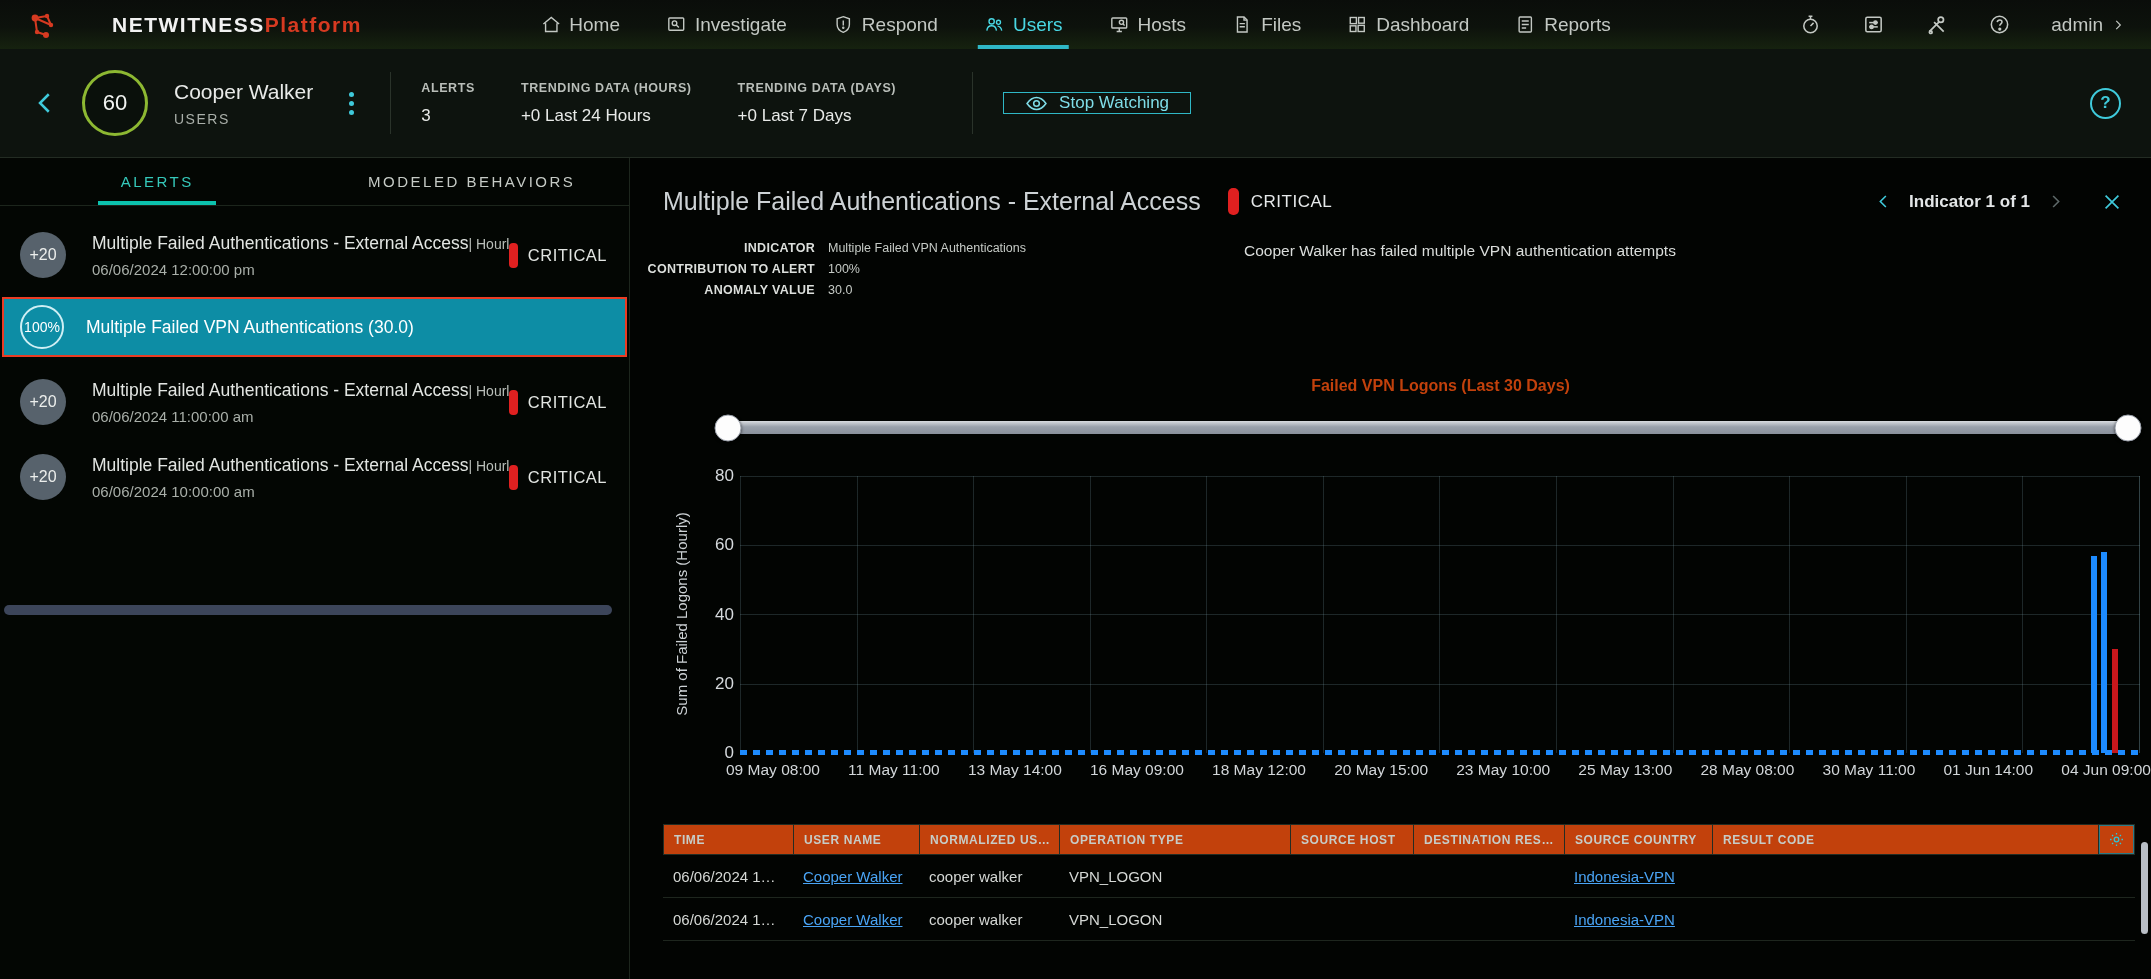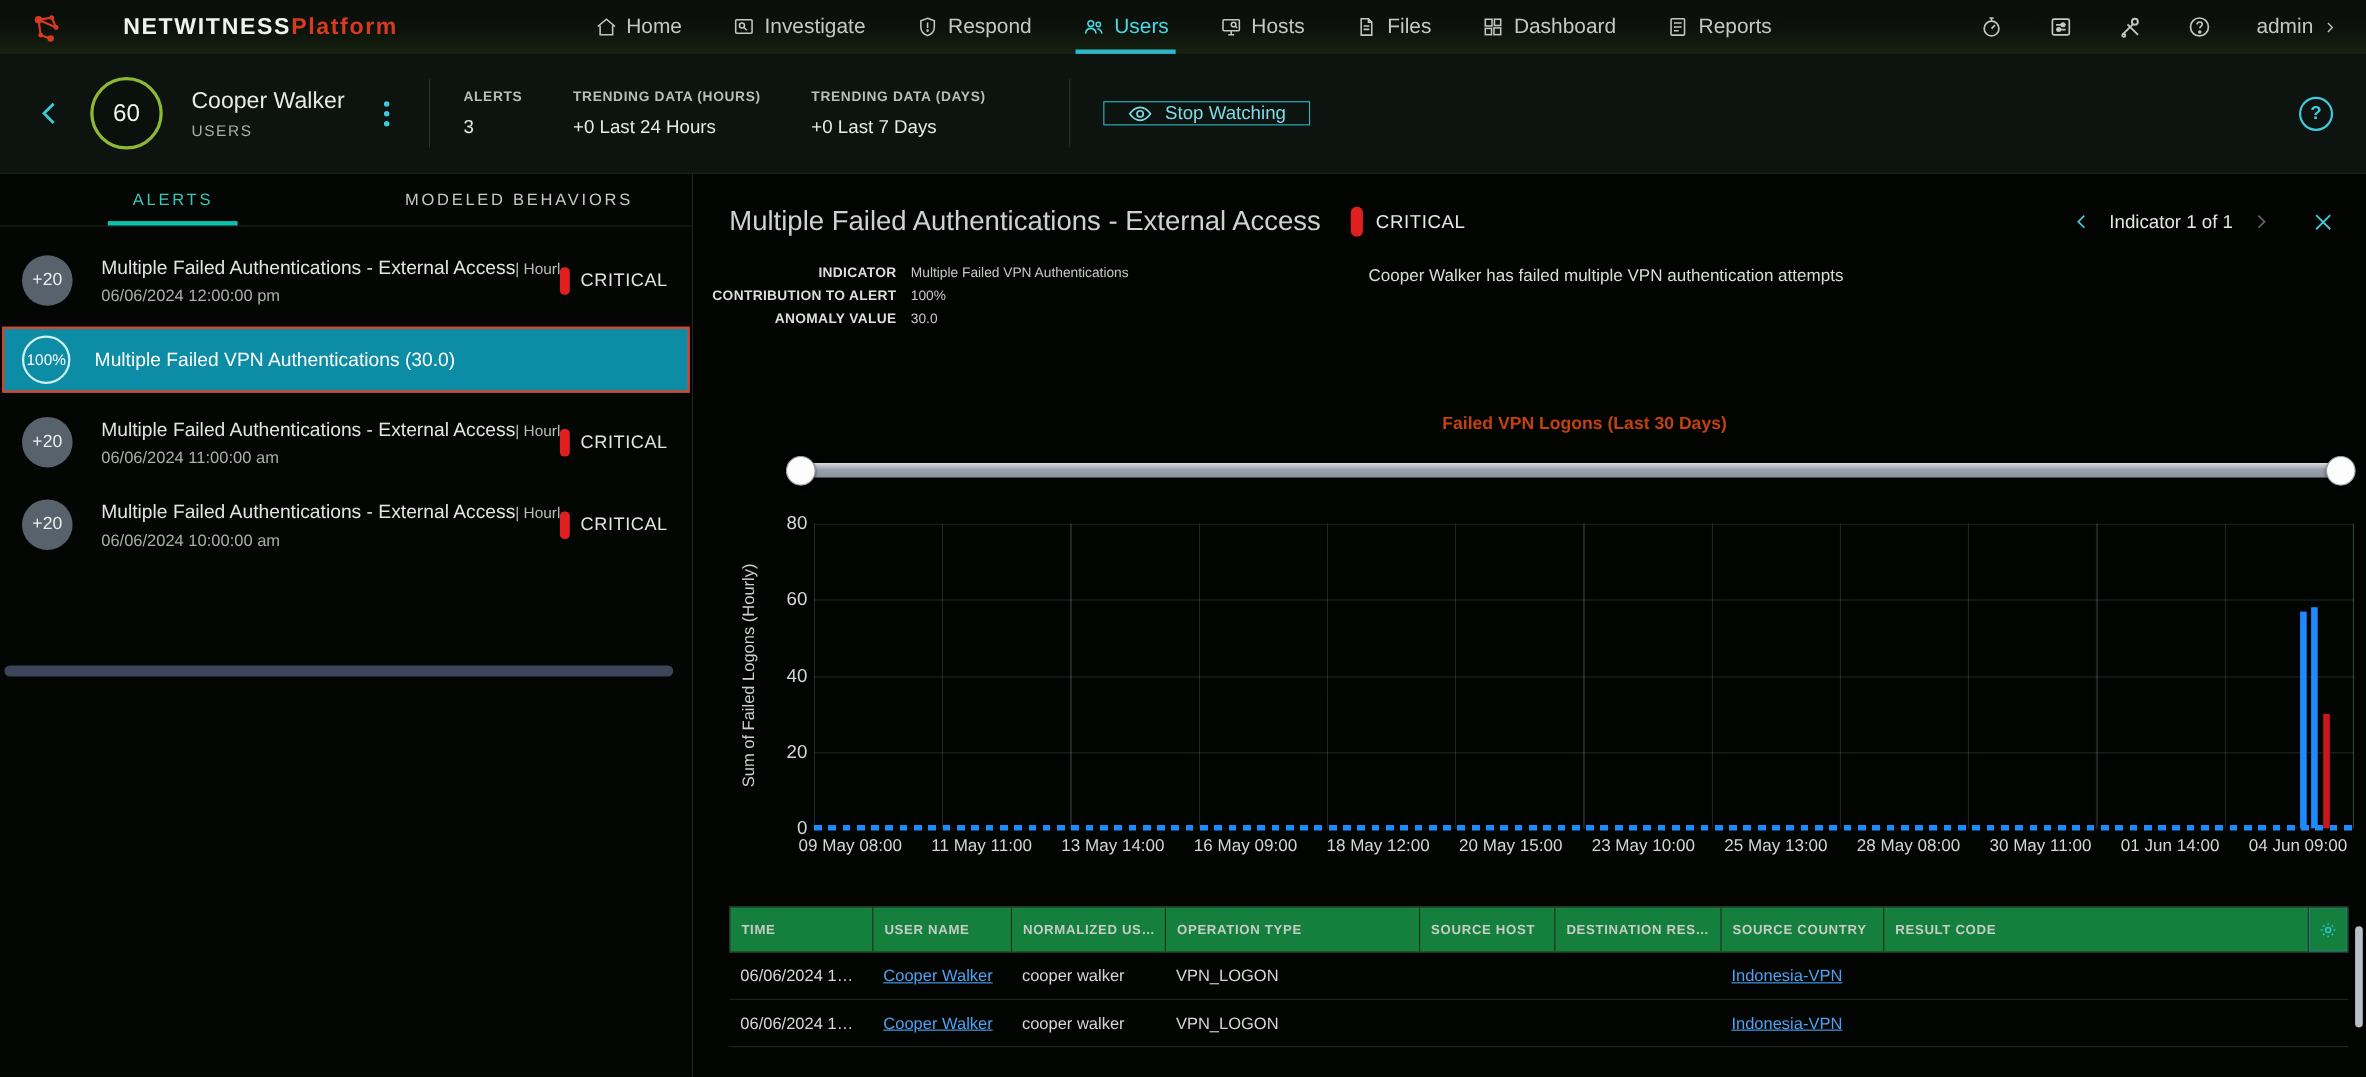"Indicator 1 of 1" .pager-text { font-weight: none -> bold }
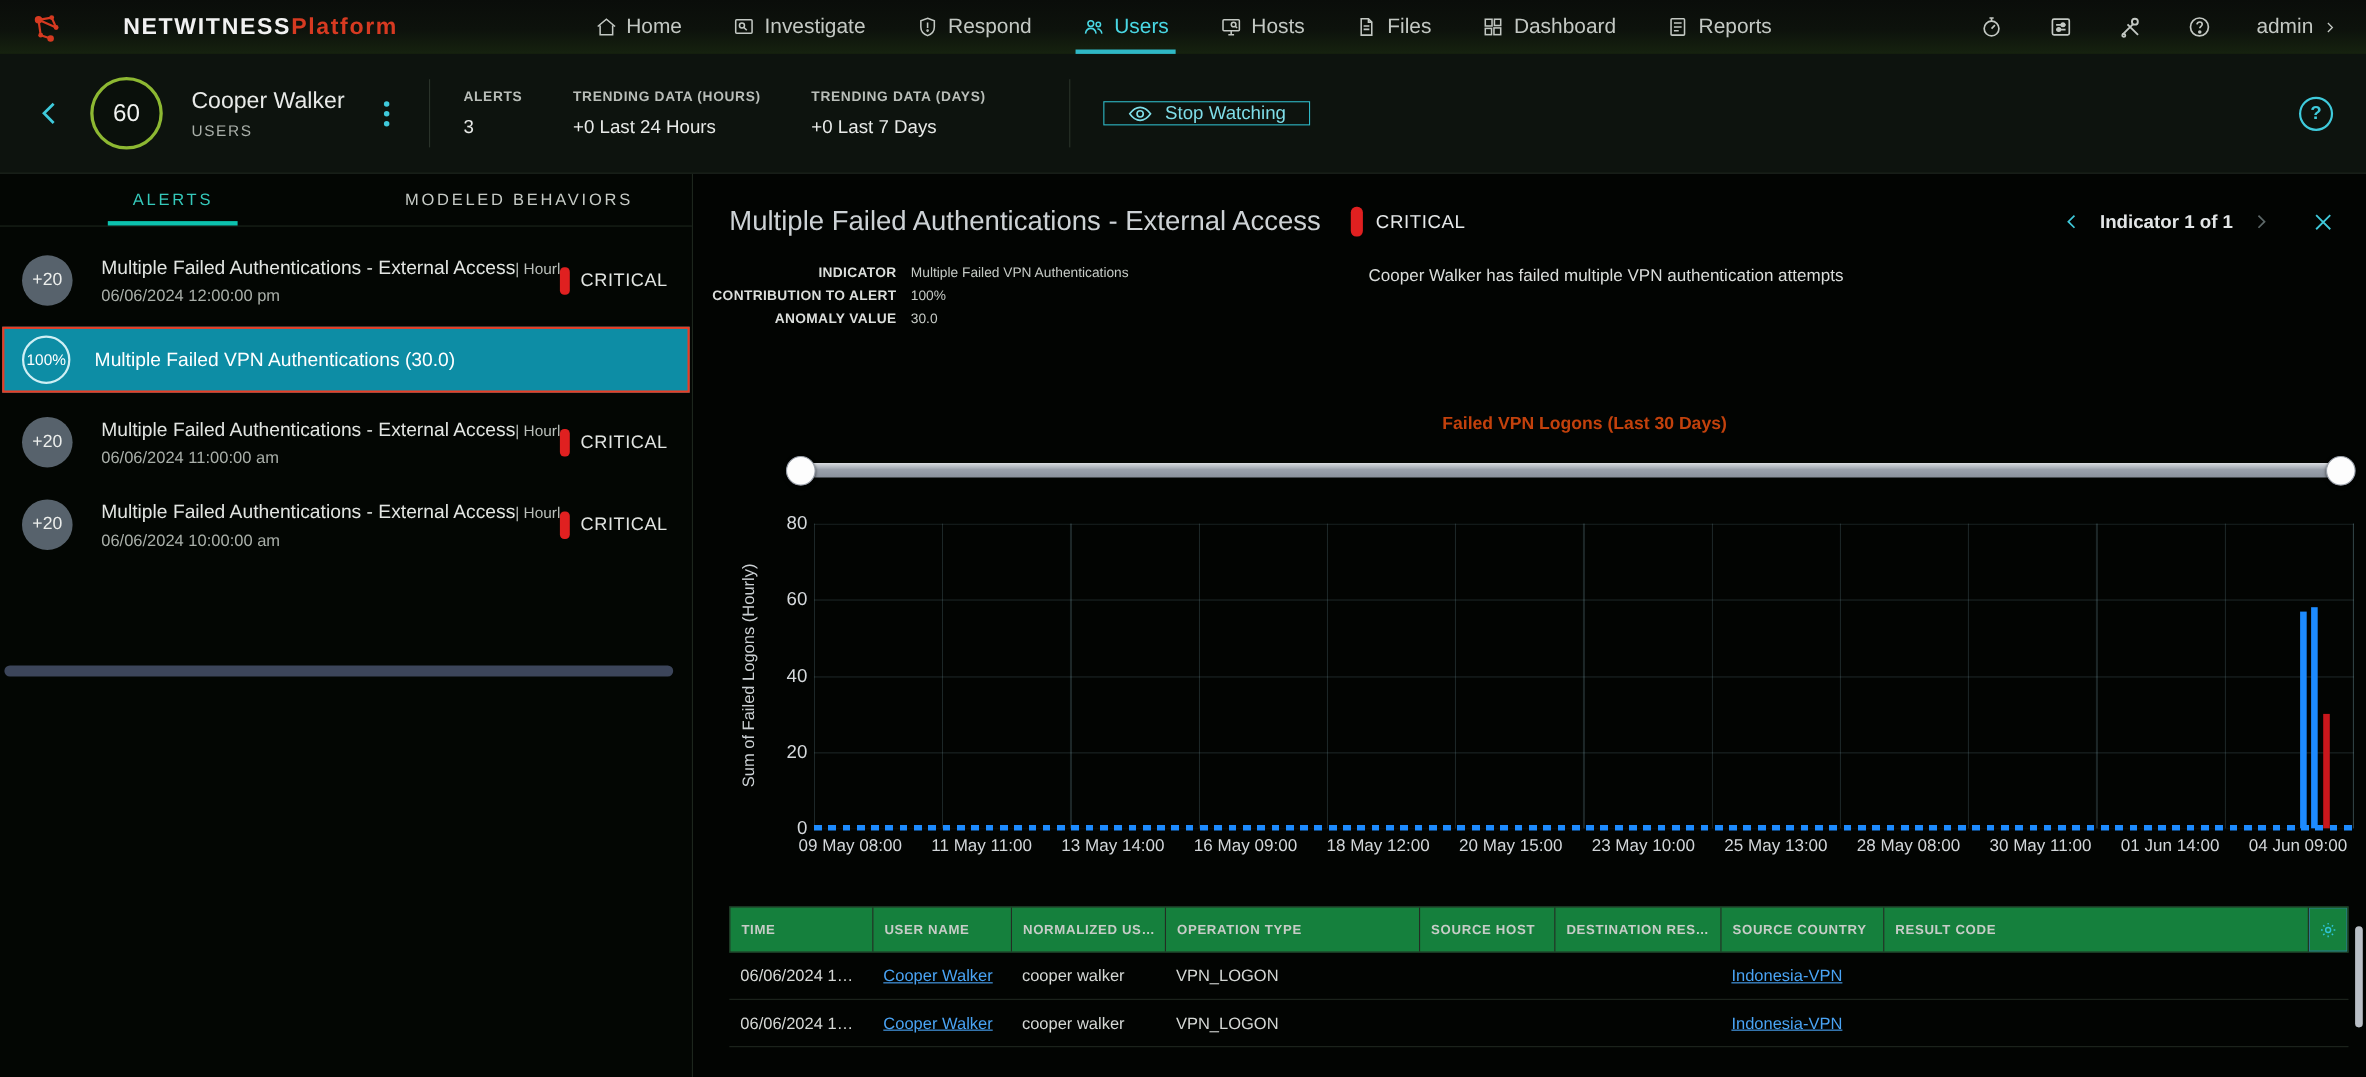"09 May 08:00" .xlabels { right: 17px -> 0 }
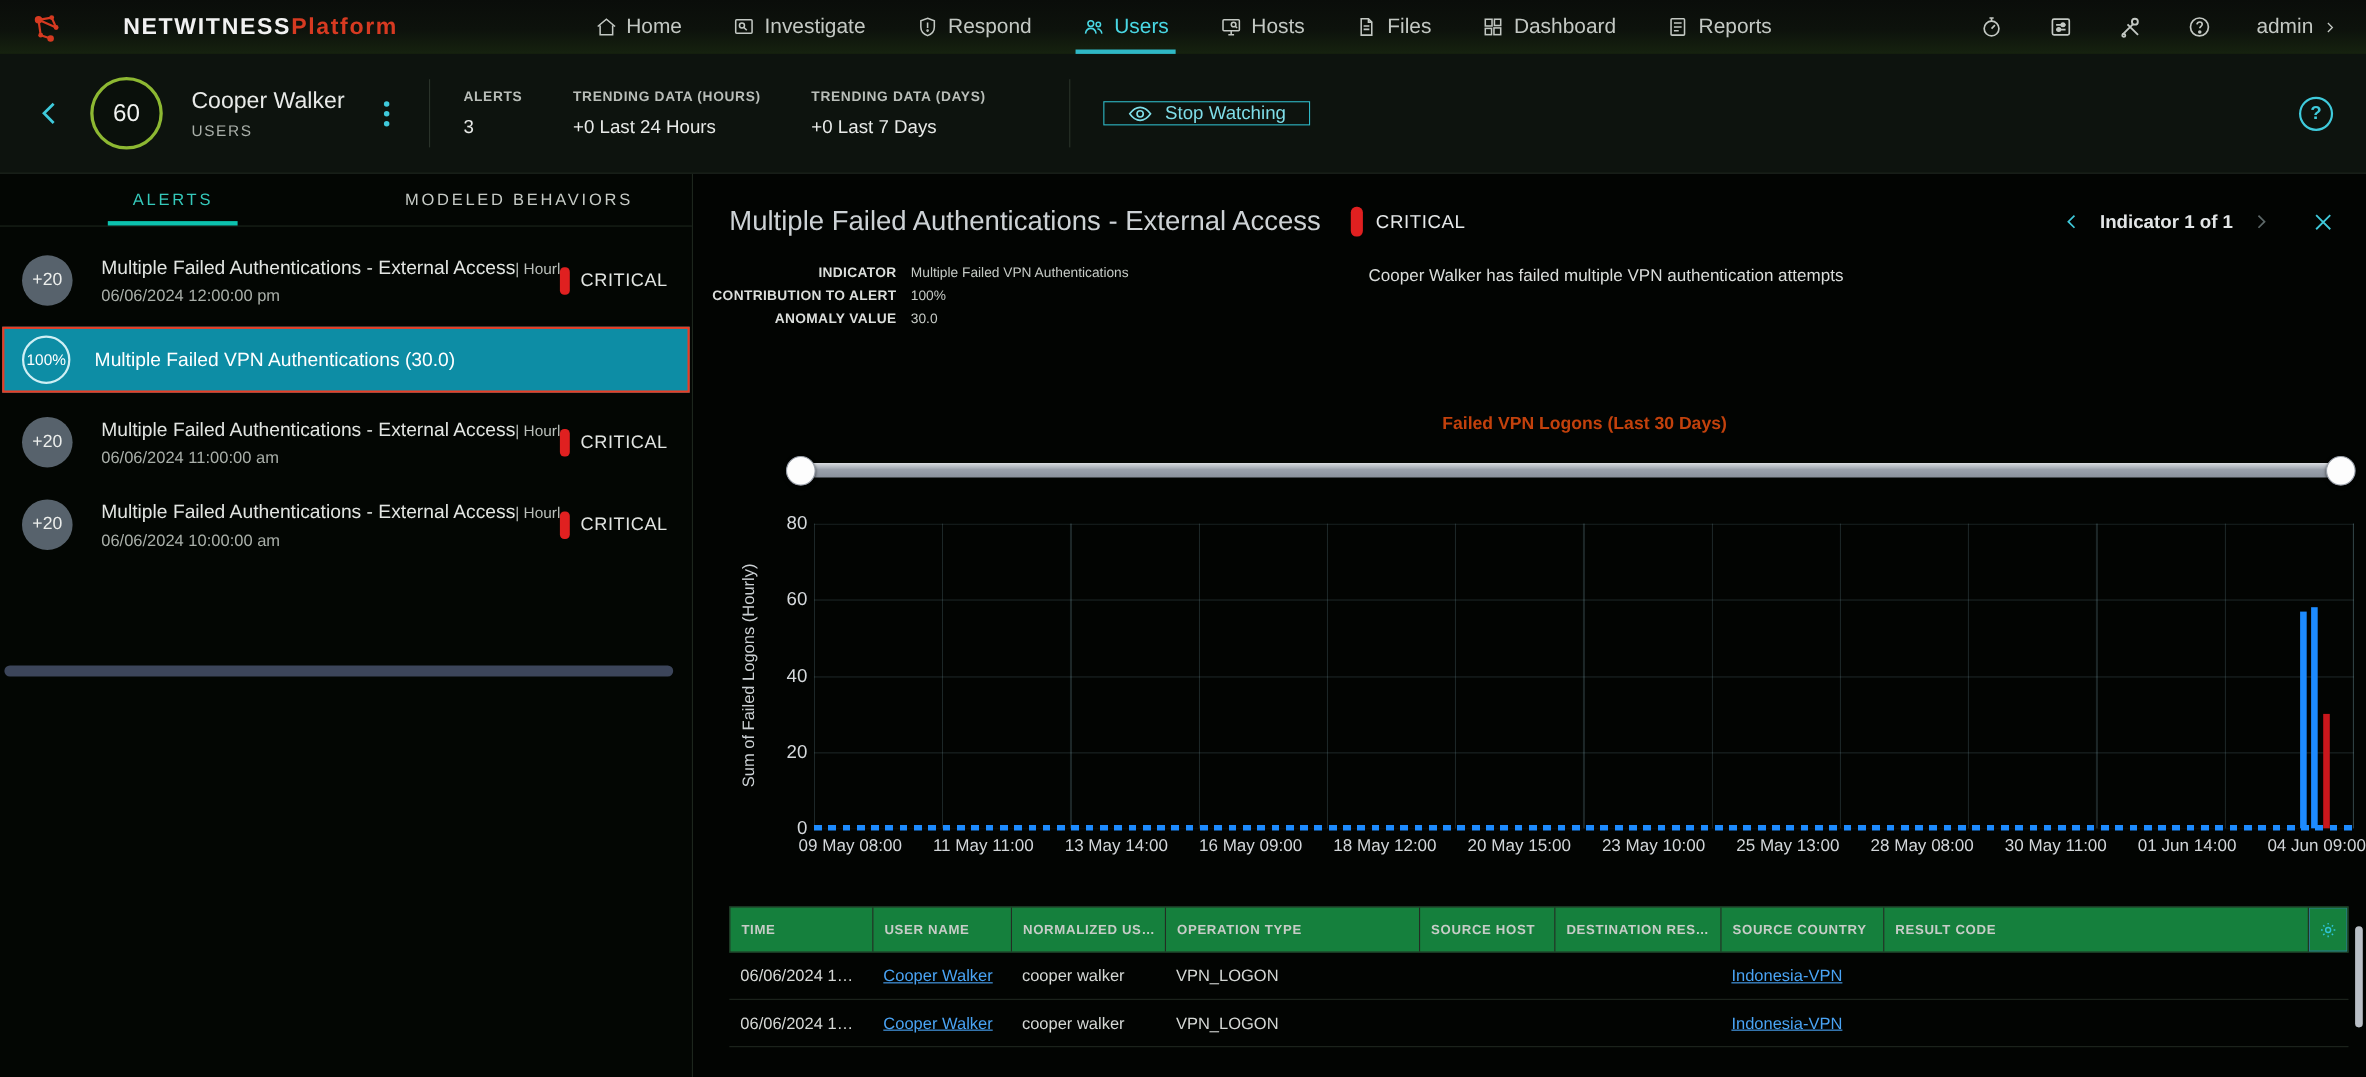"TIME" .thead { background: #15803d -> #c2410c; height: 42px -> 31px }
